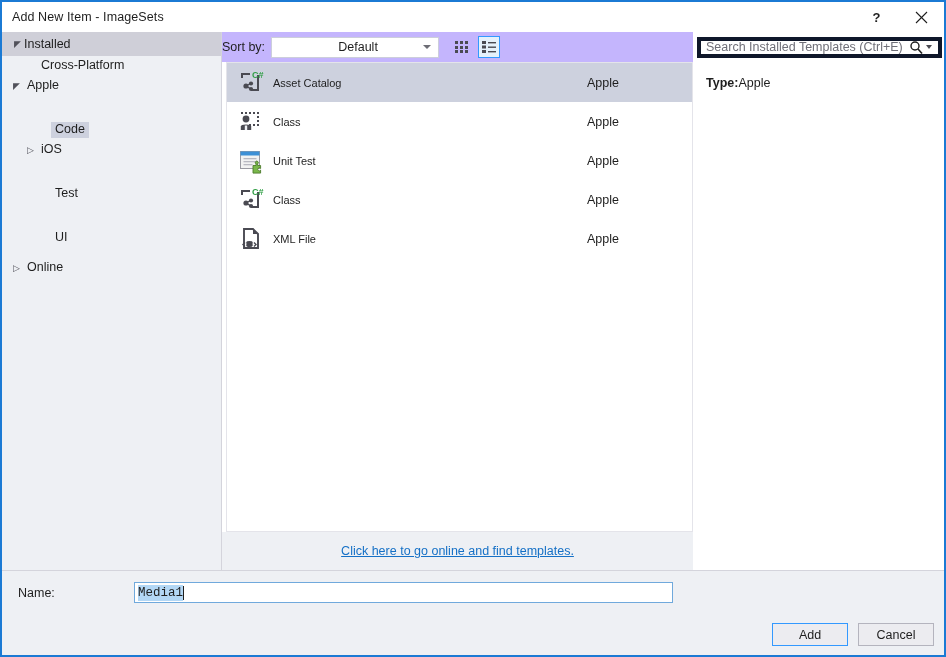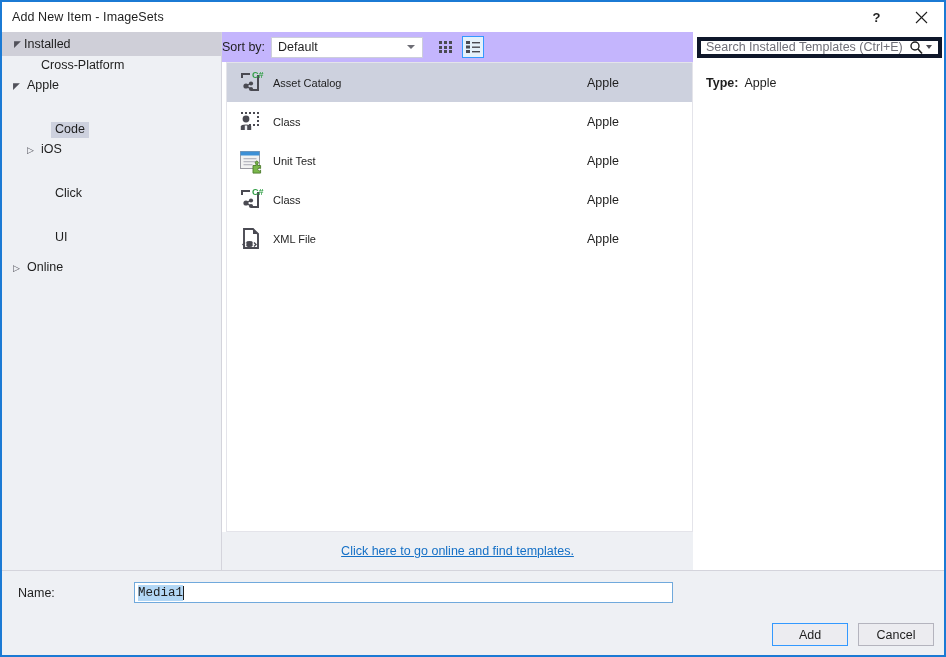"Default" .combo { justify-content: none -> center; width: 152px -> 168px }
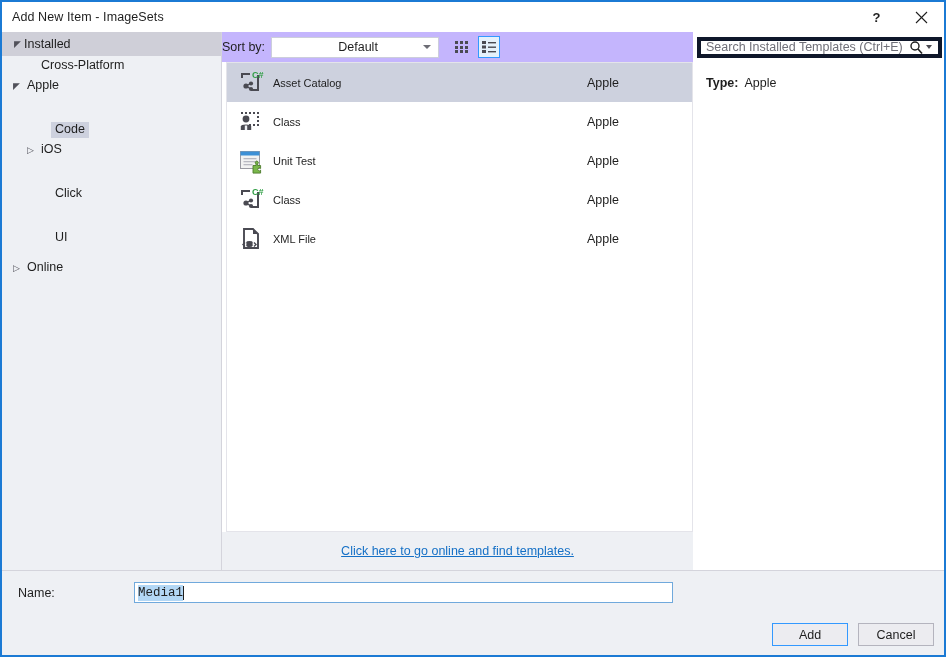"Type:" .det-row { gap: 6px -> none }
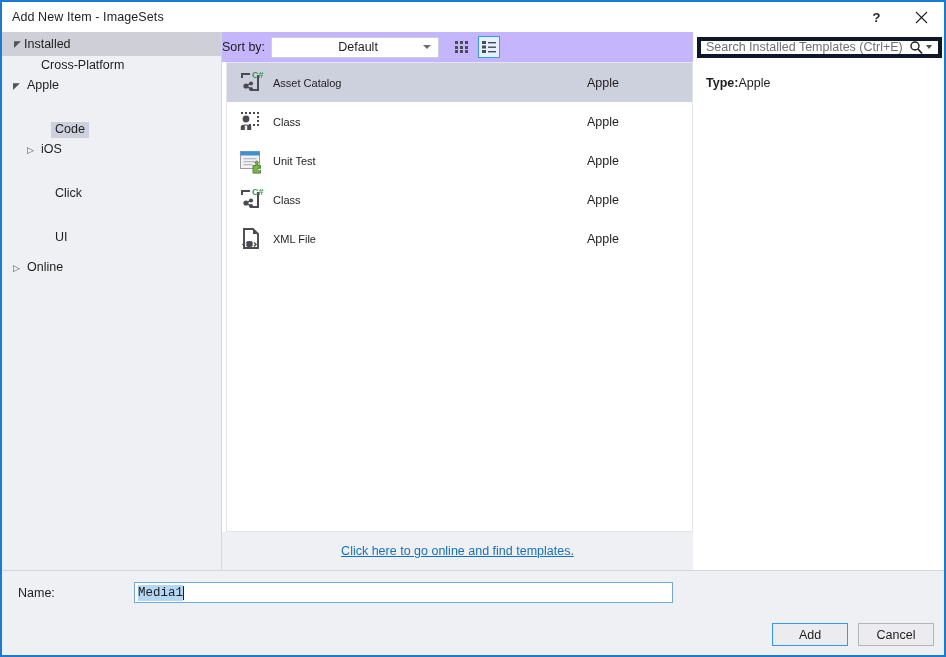"Click" span.lbl { text: Click -> Test }
